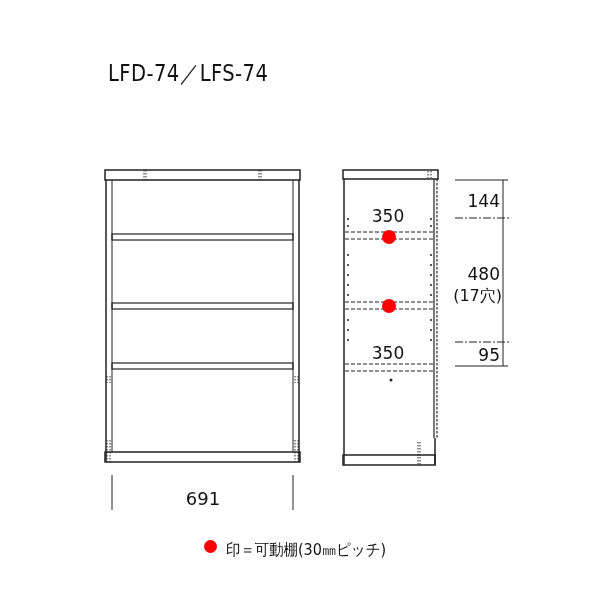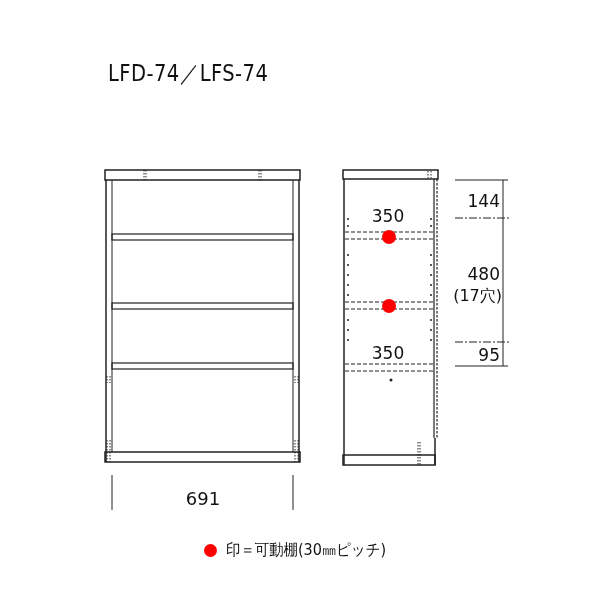"印＝可動棚(30㎜ピッチ)" .legend { align-items: center -> flex-start }
